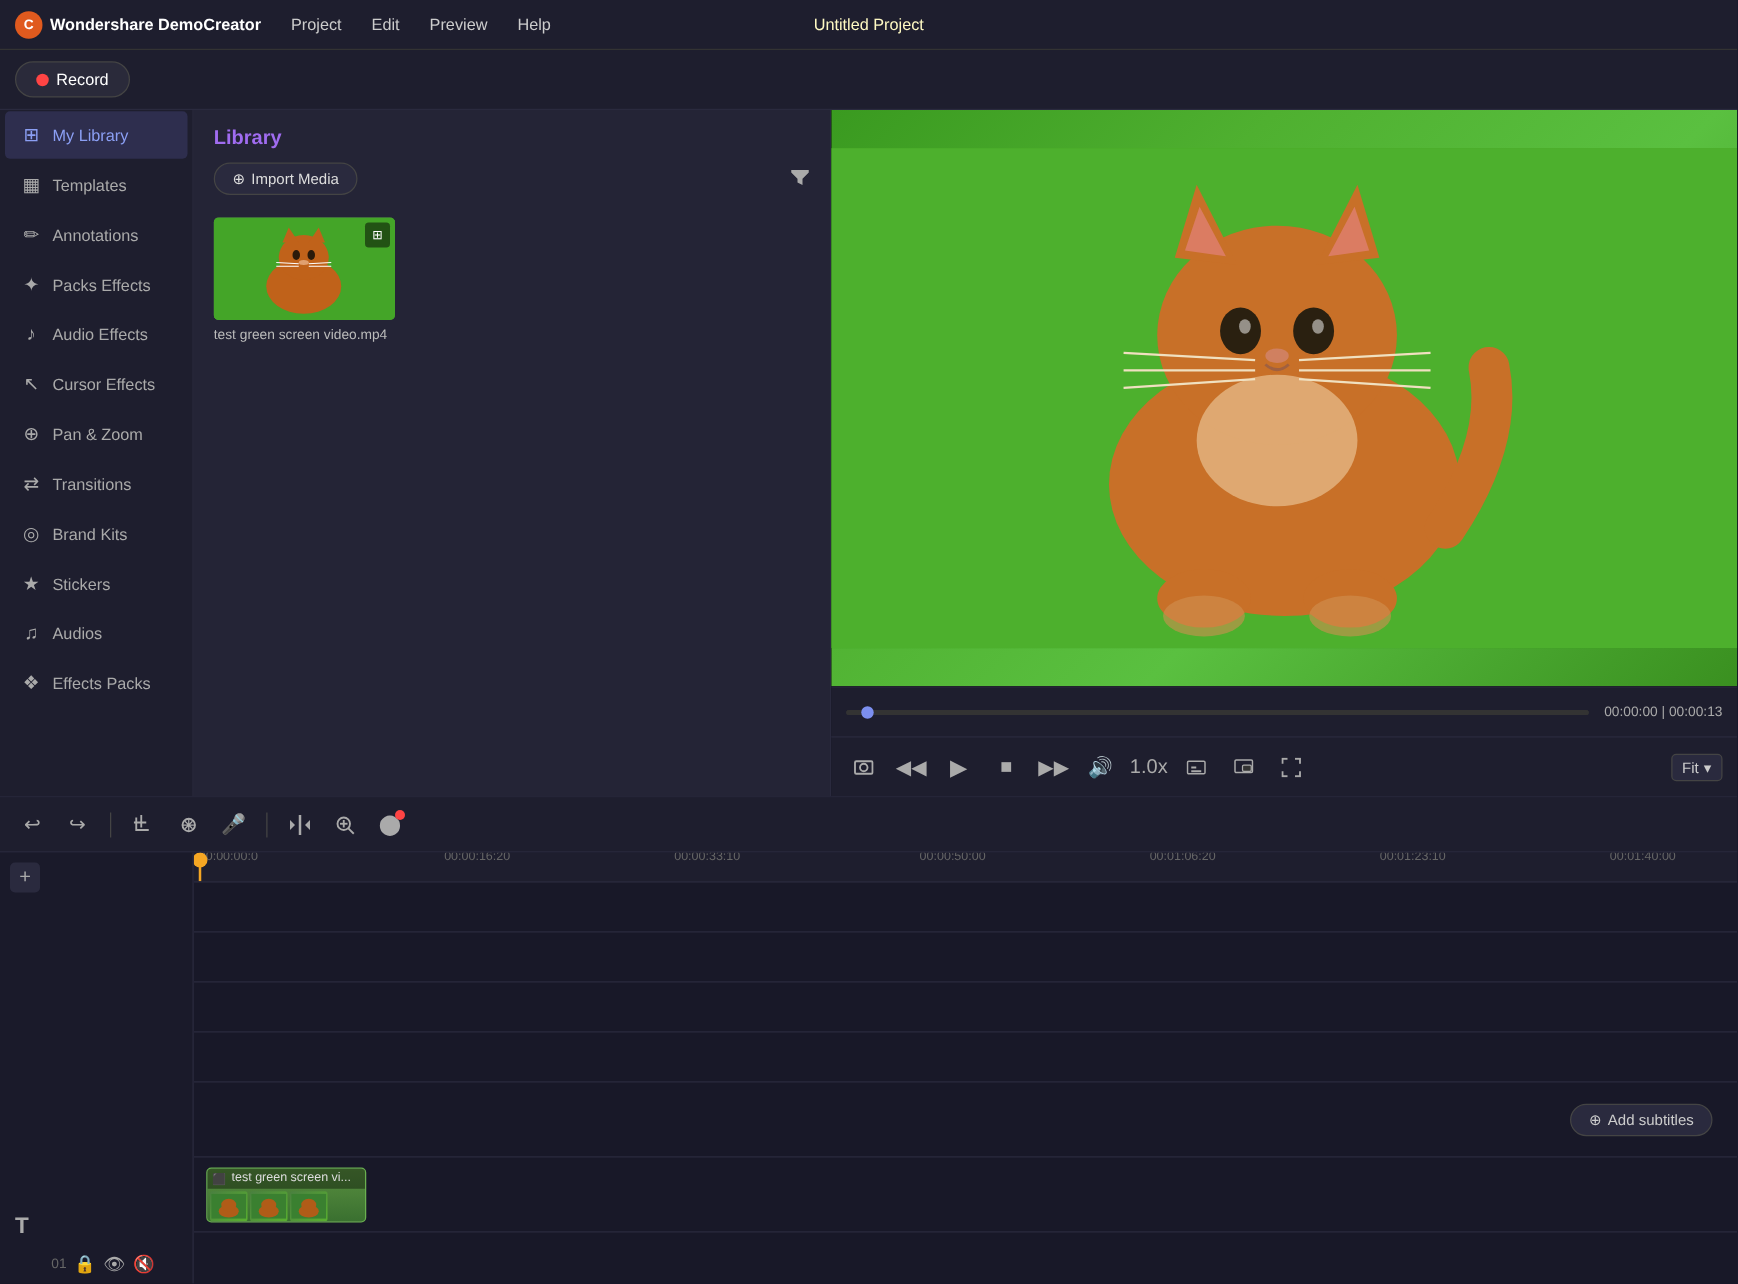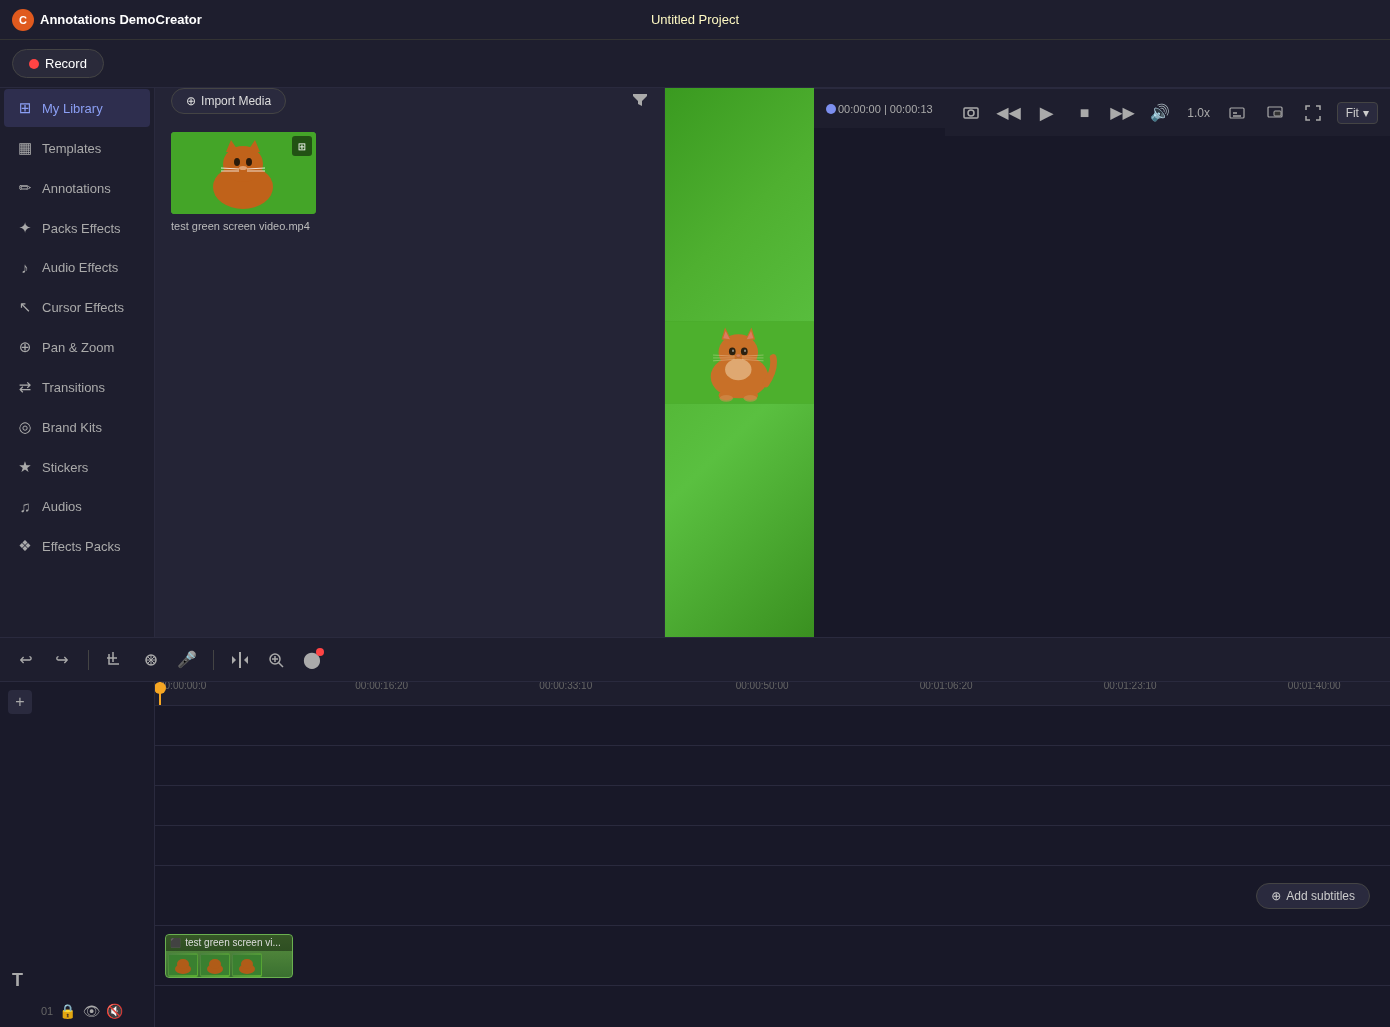"Annotations DemoCreator" span { text: Annotations -> Wondershare }
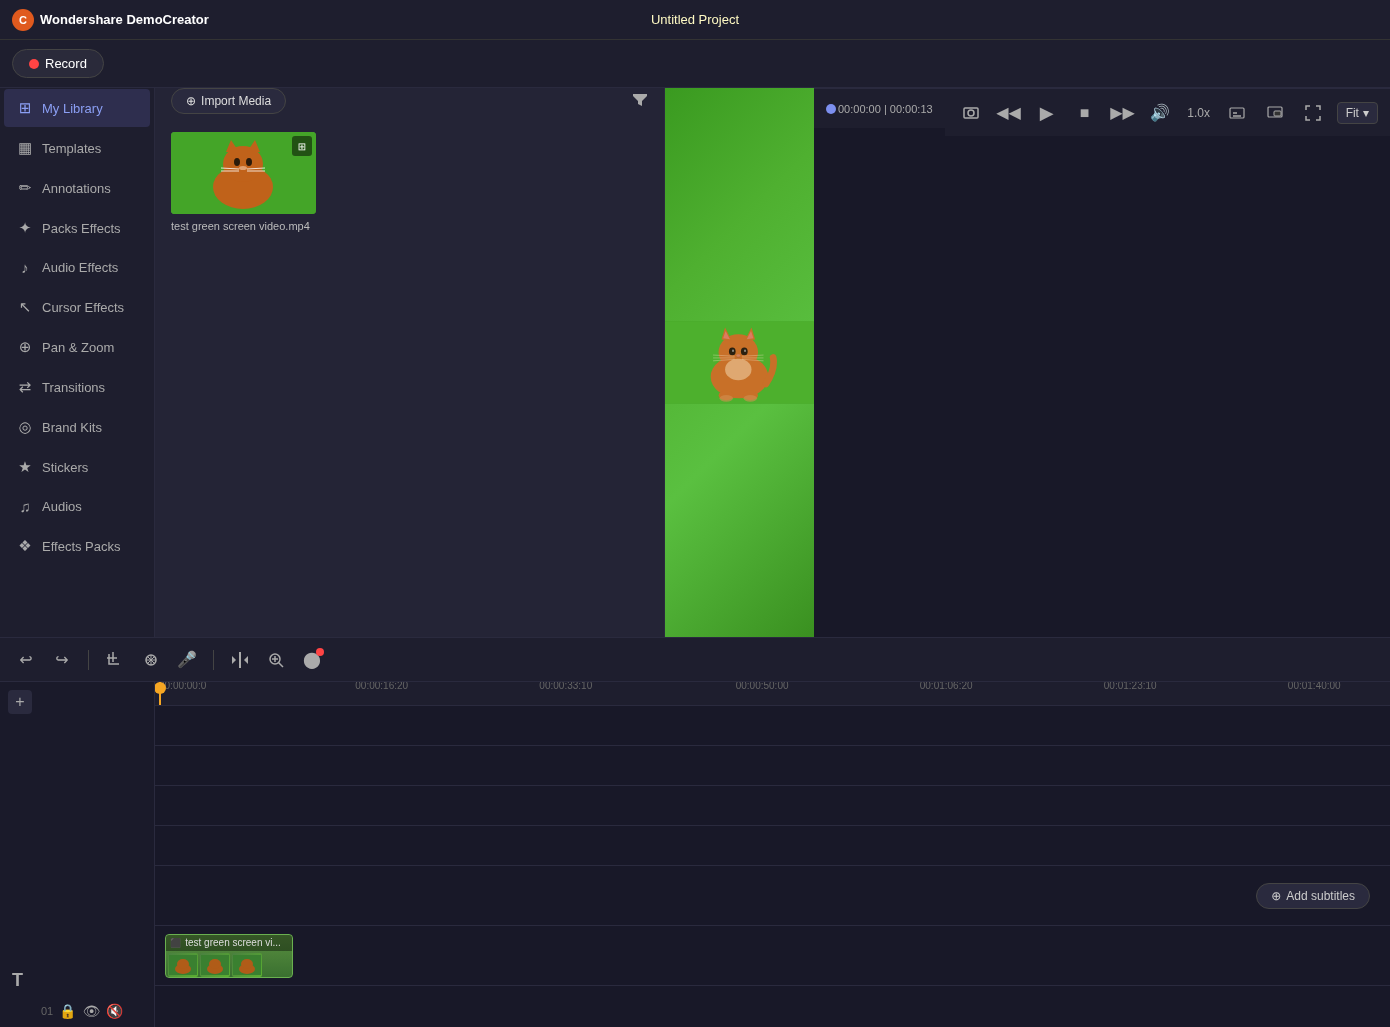"Project" div.menubar-items { html: none -> <div> <span>Project</span> <span>Edit</span> <span>Preview</span> <span>Help</span> </div> }
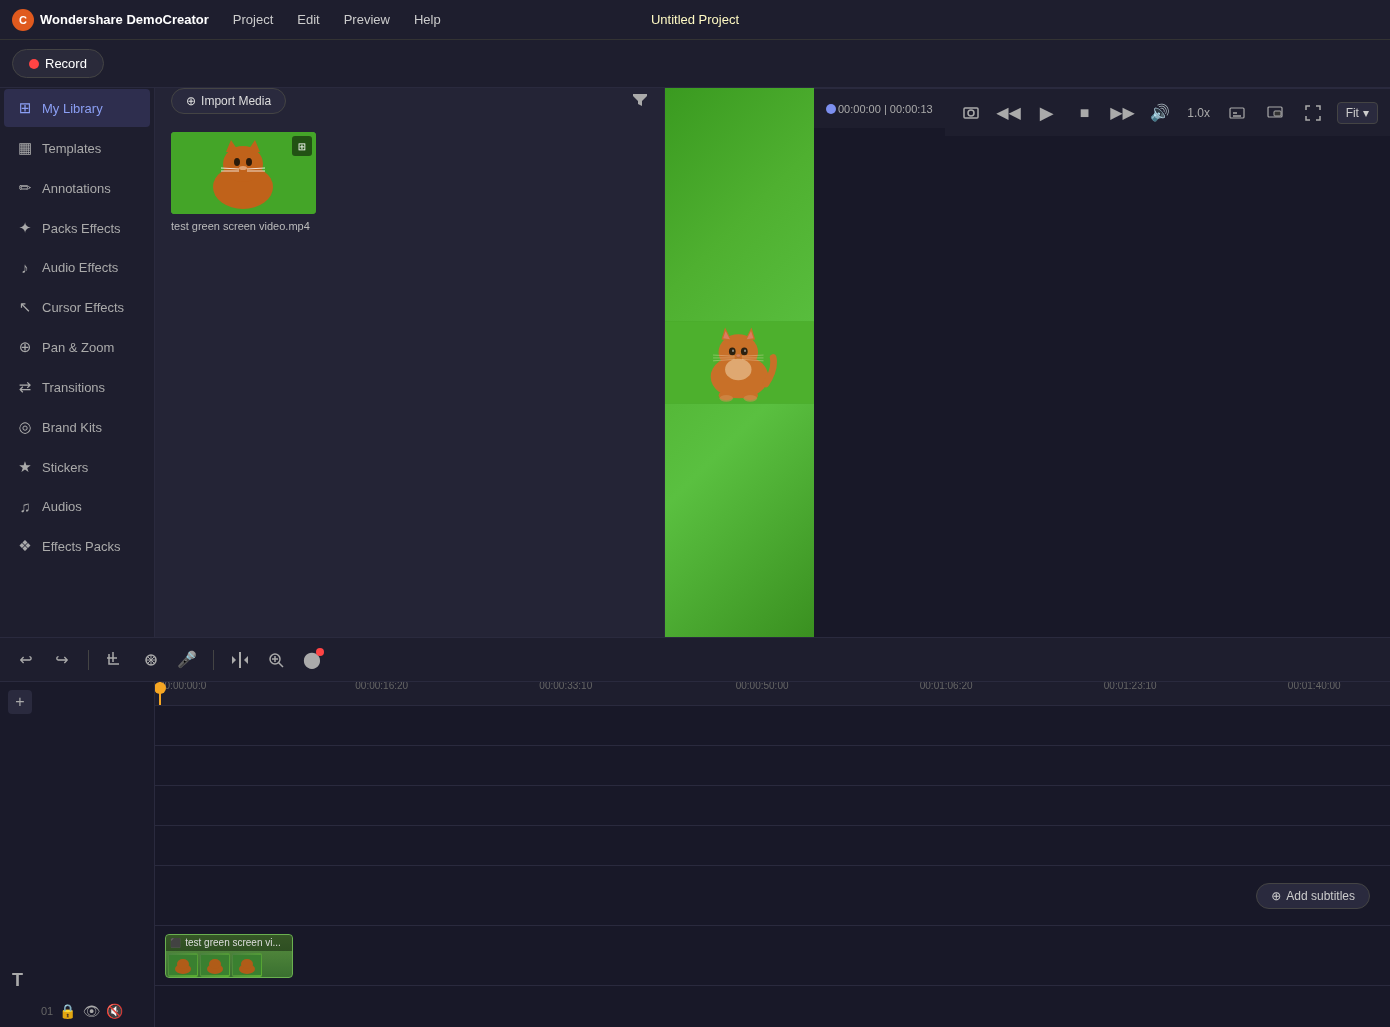"Library" div.library-header { html: none -> <div> <span>Library</span> </div> }
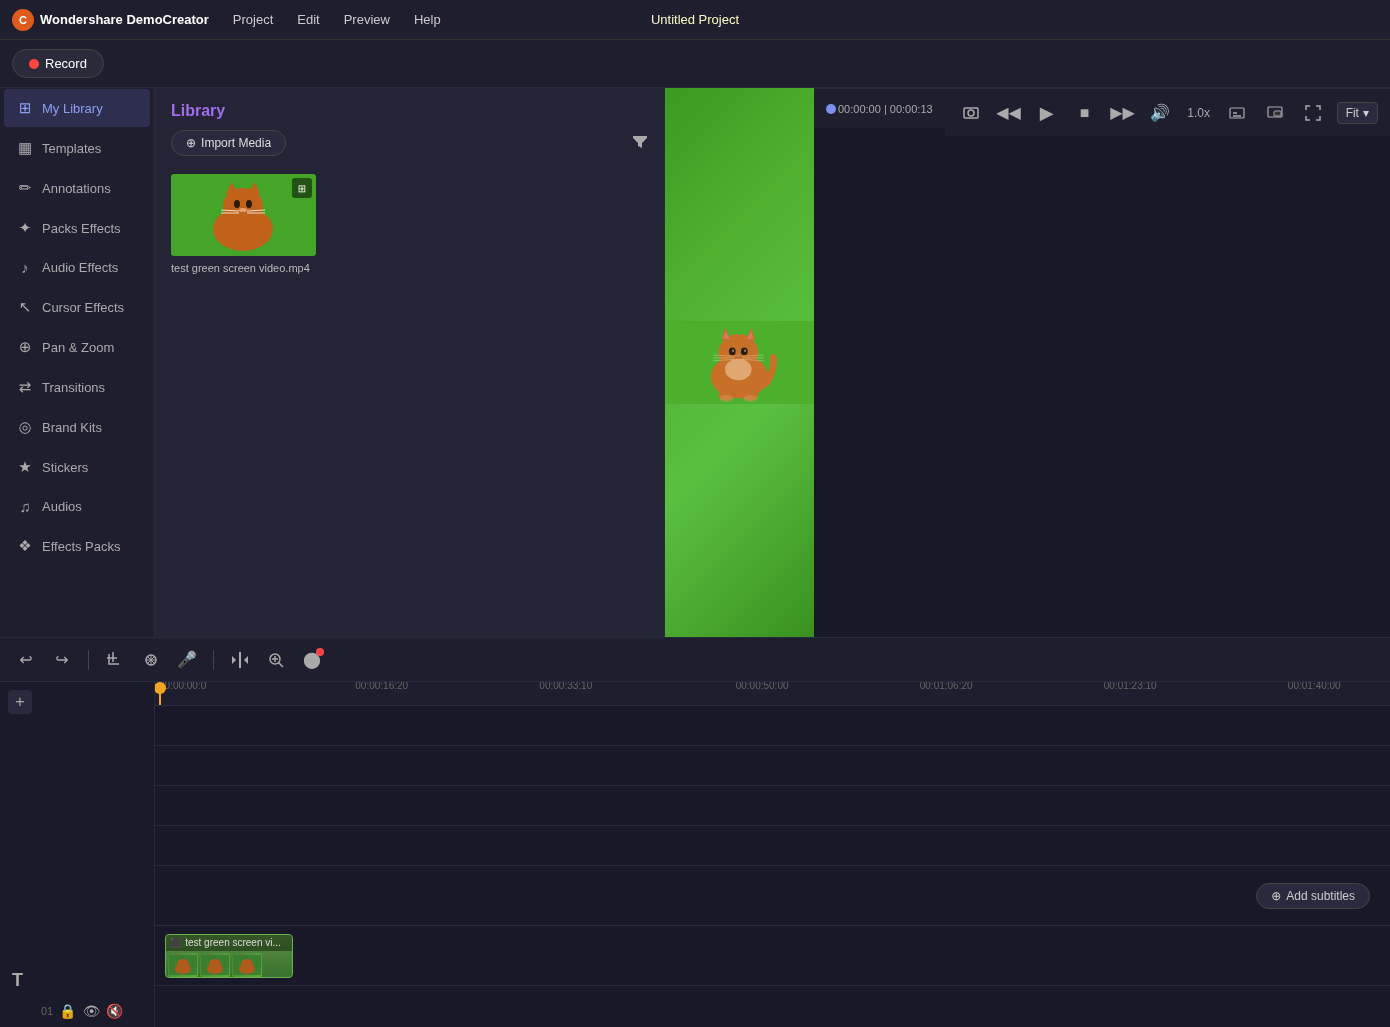"00:00:00 | 00:00:13" .video-preview { flex-direction: row -> column }
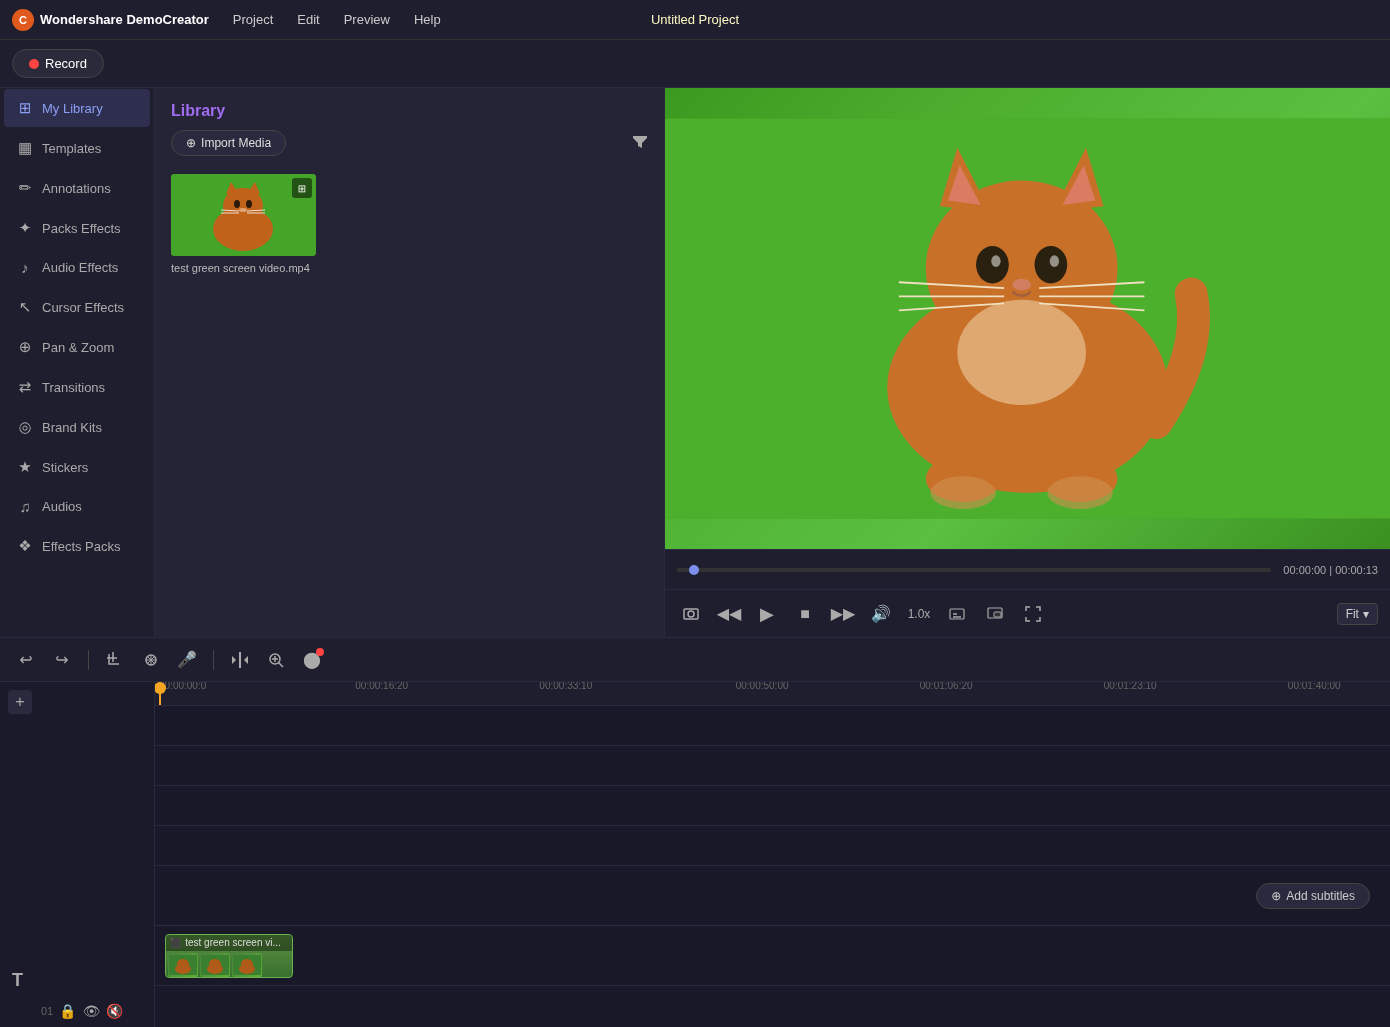"1.0x" button.ctrl-btn { font-size: 12px -> 16px }
